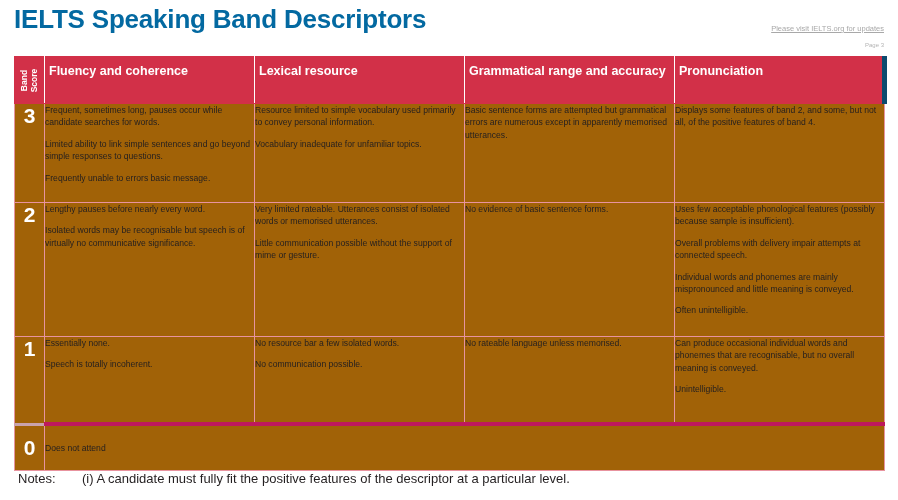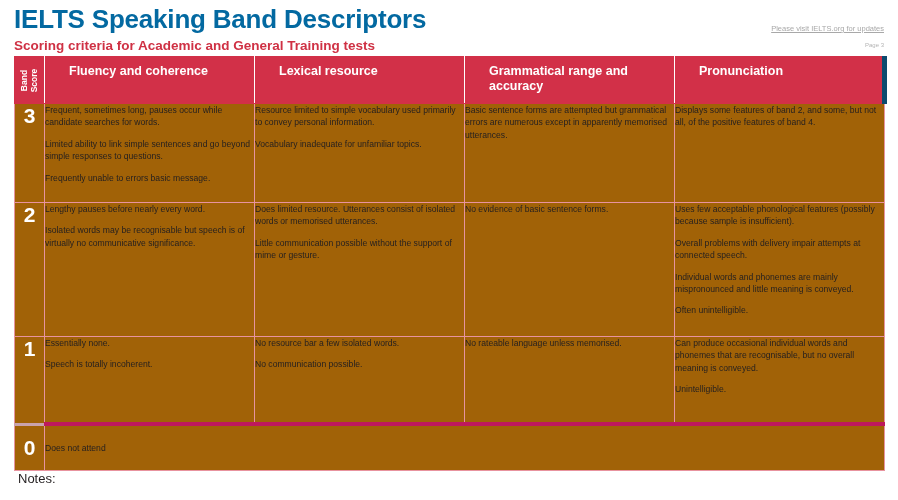"Scoring criteria for Academic and" div.subtitle { html: <div>Scoring criteria for Academic and General Training tests</div> -> none }
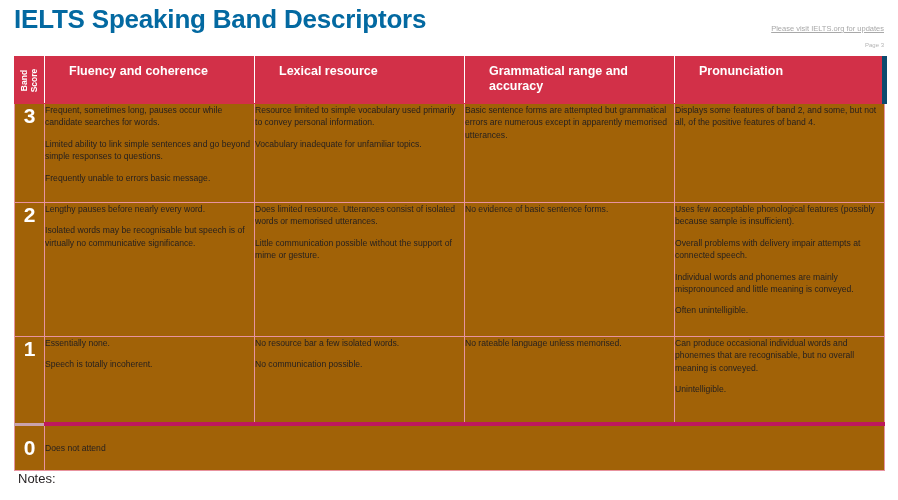"Fluency and coherence" .thead td { padding: 7px 8px 7px 24px -> 7px 8px 7px 4px }
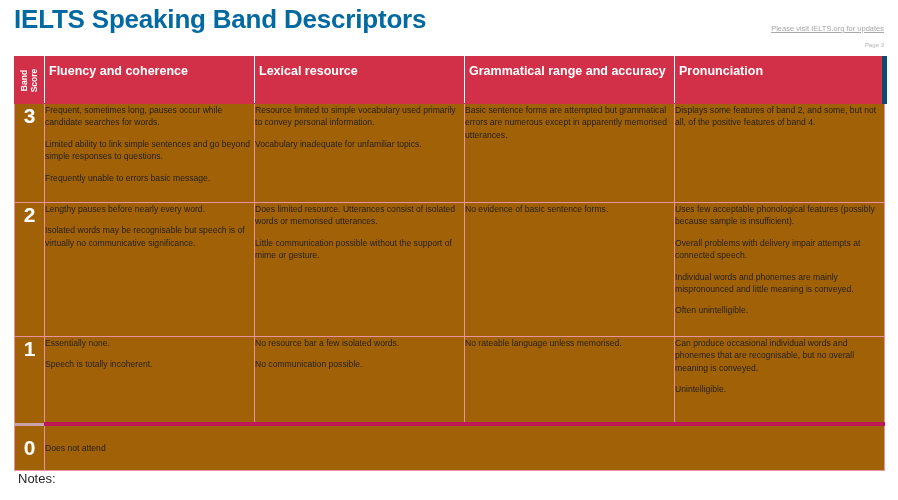"Does limited resource. Utterances" p { text: Does limited resource -> Very limited rateable }
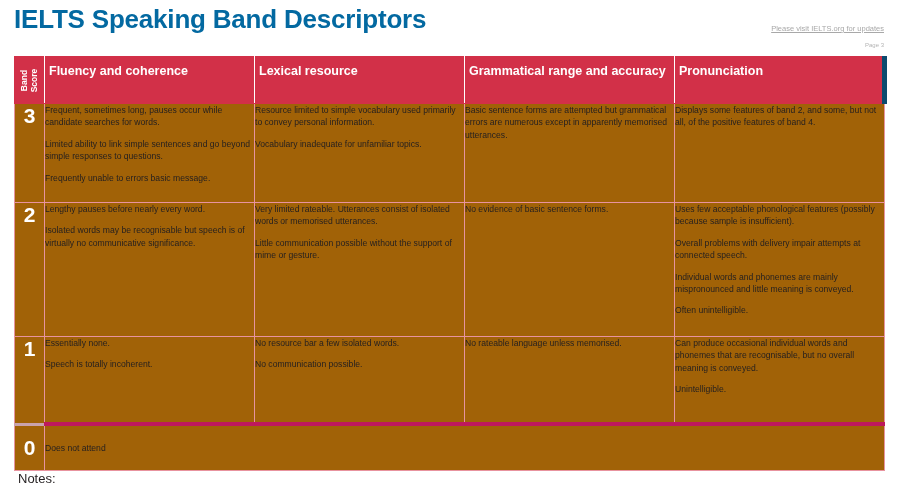"(i) A candidate must fully" div { html: none -> <div>(i) A candidate must fully fit the positive features of the descriptor at a particular level.</div> }
